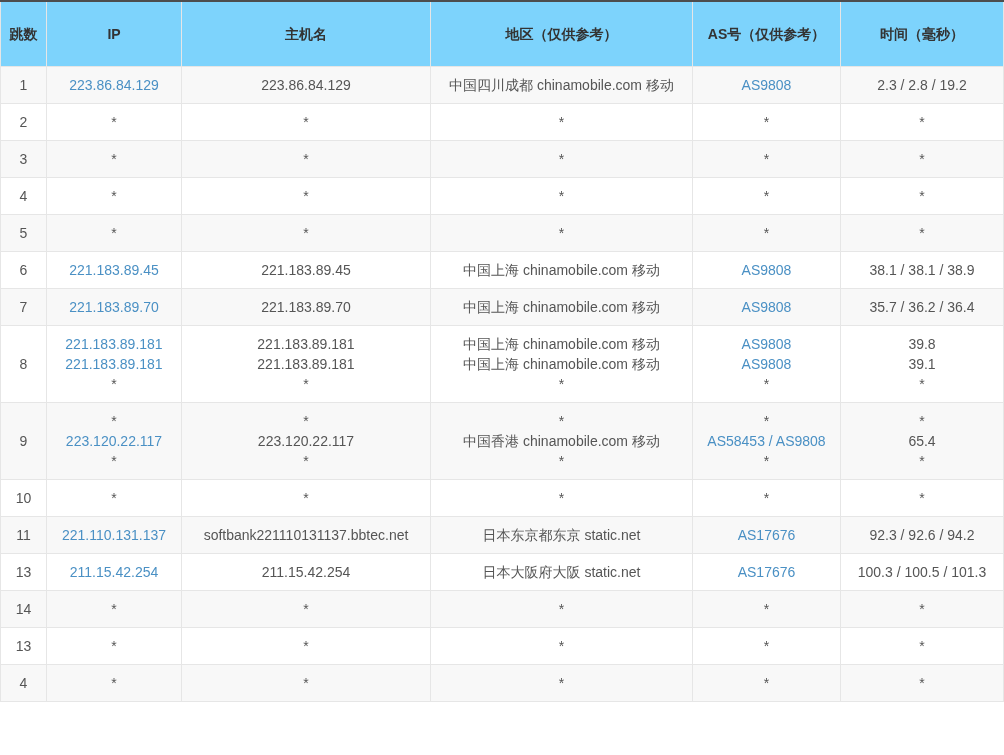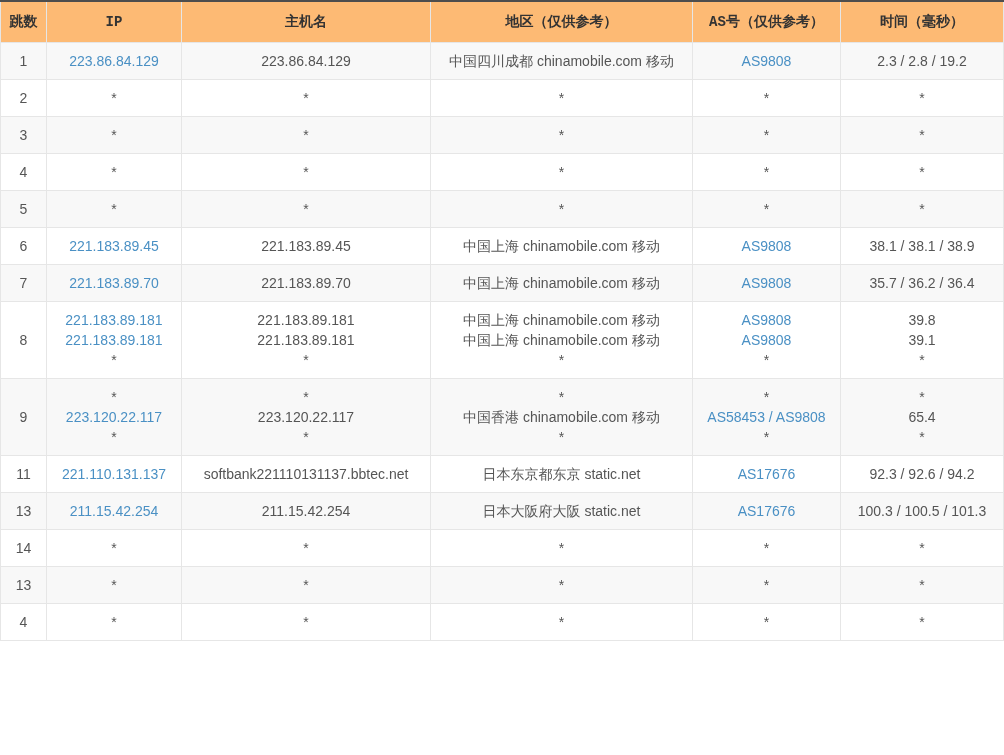"跳数" th { background: #fdba74 -> #7dd3fc; font-family: Liberation Mono, monospace -> none; padding: 10px 4px -> 22px 4px }
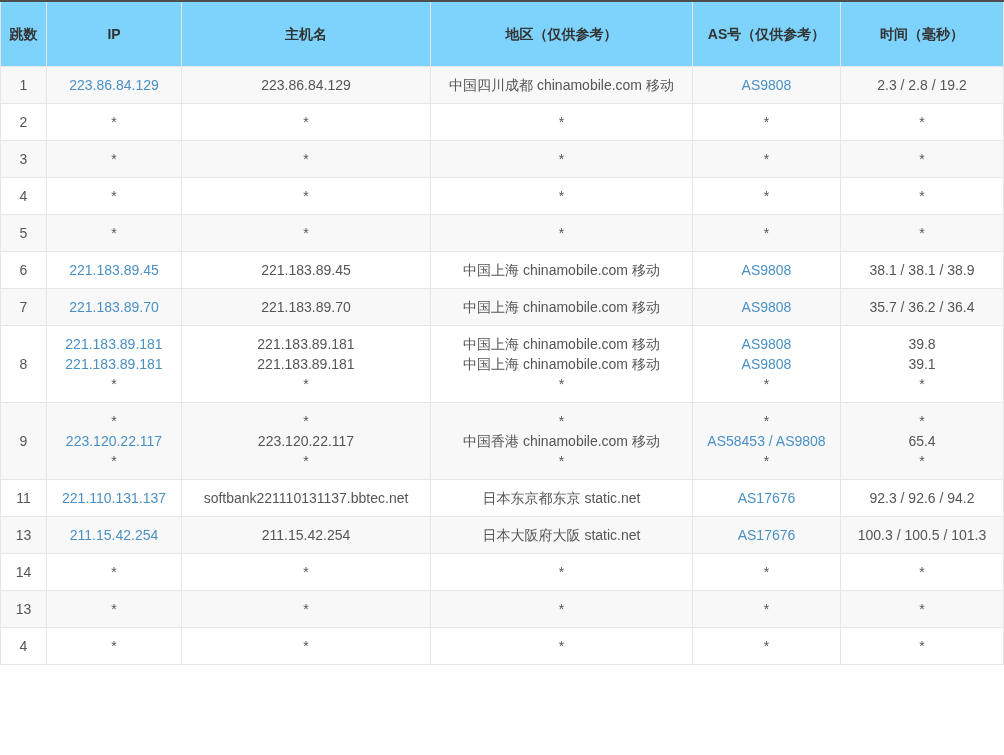"10" tr { html: none -> <tr> <td>10</td> <td> <span>*</span> </td> <td> <span>*</span> </td> <td> <span>*</span> </td> <td> <span>*</span> </td> <td> <span>*</span> </td> </tr> }
